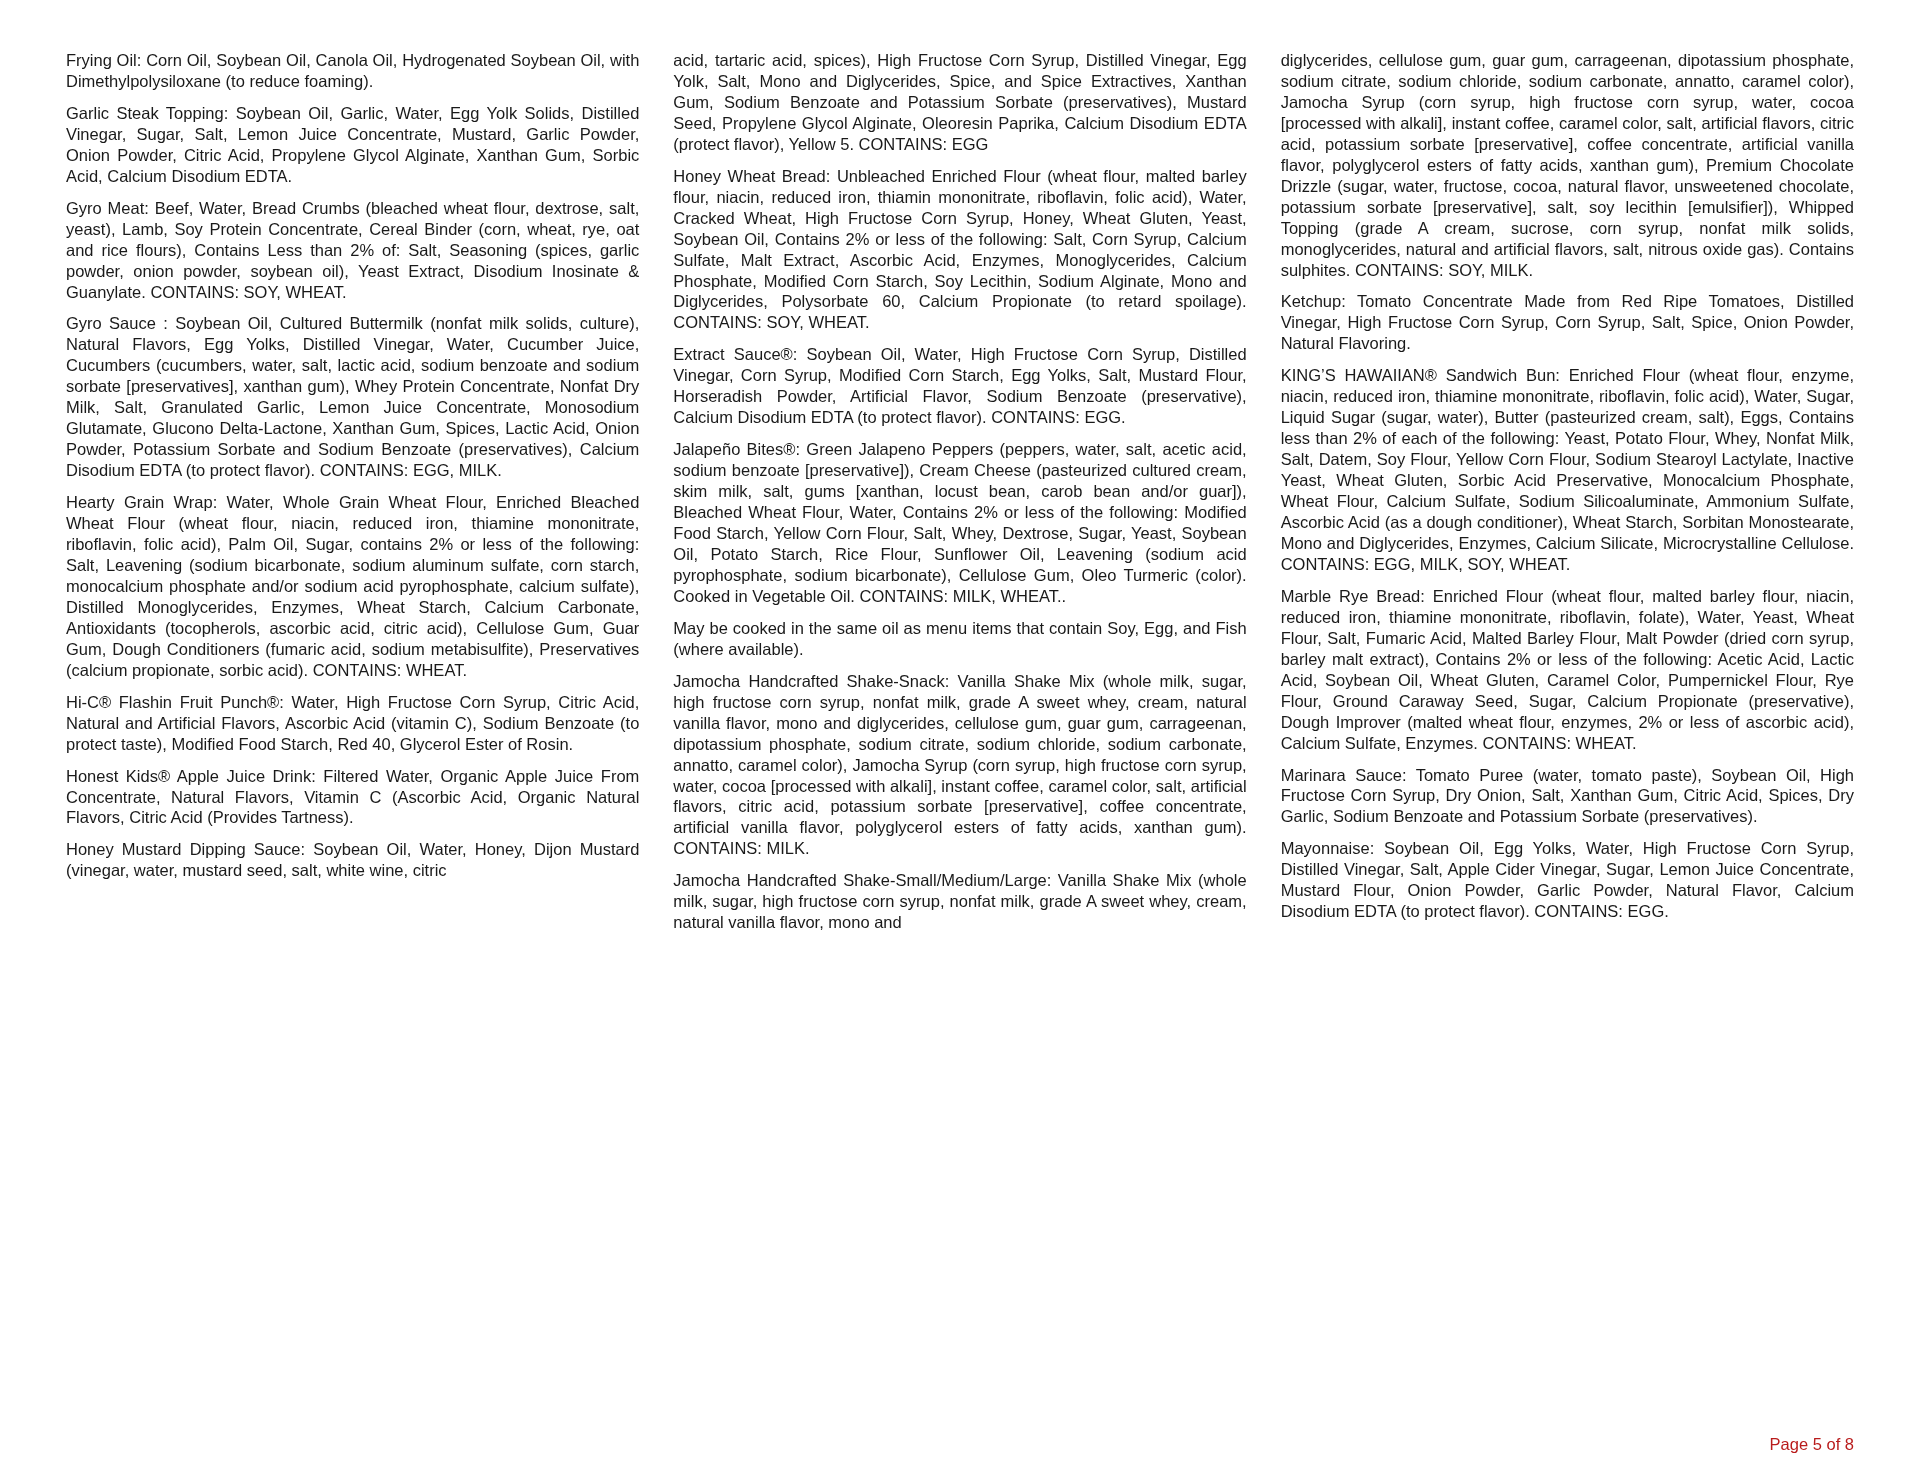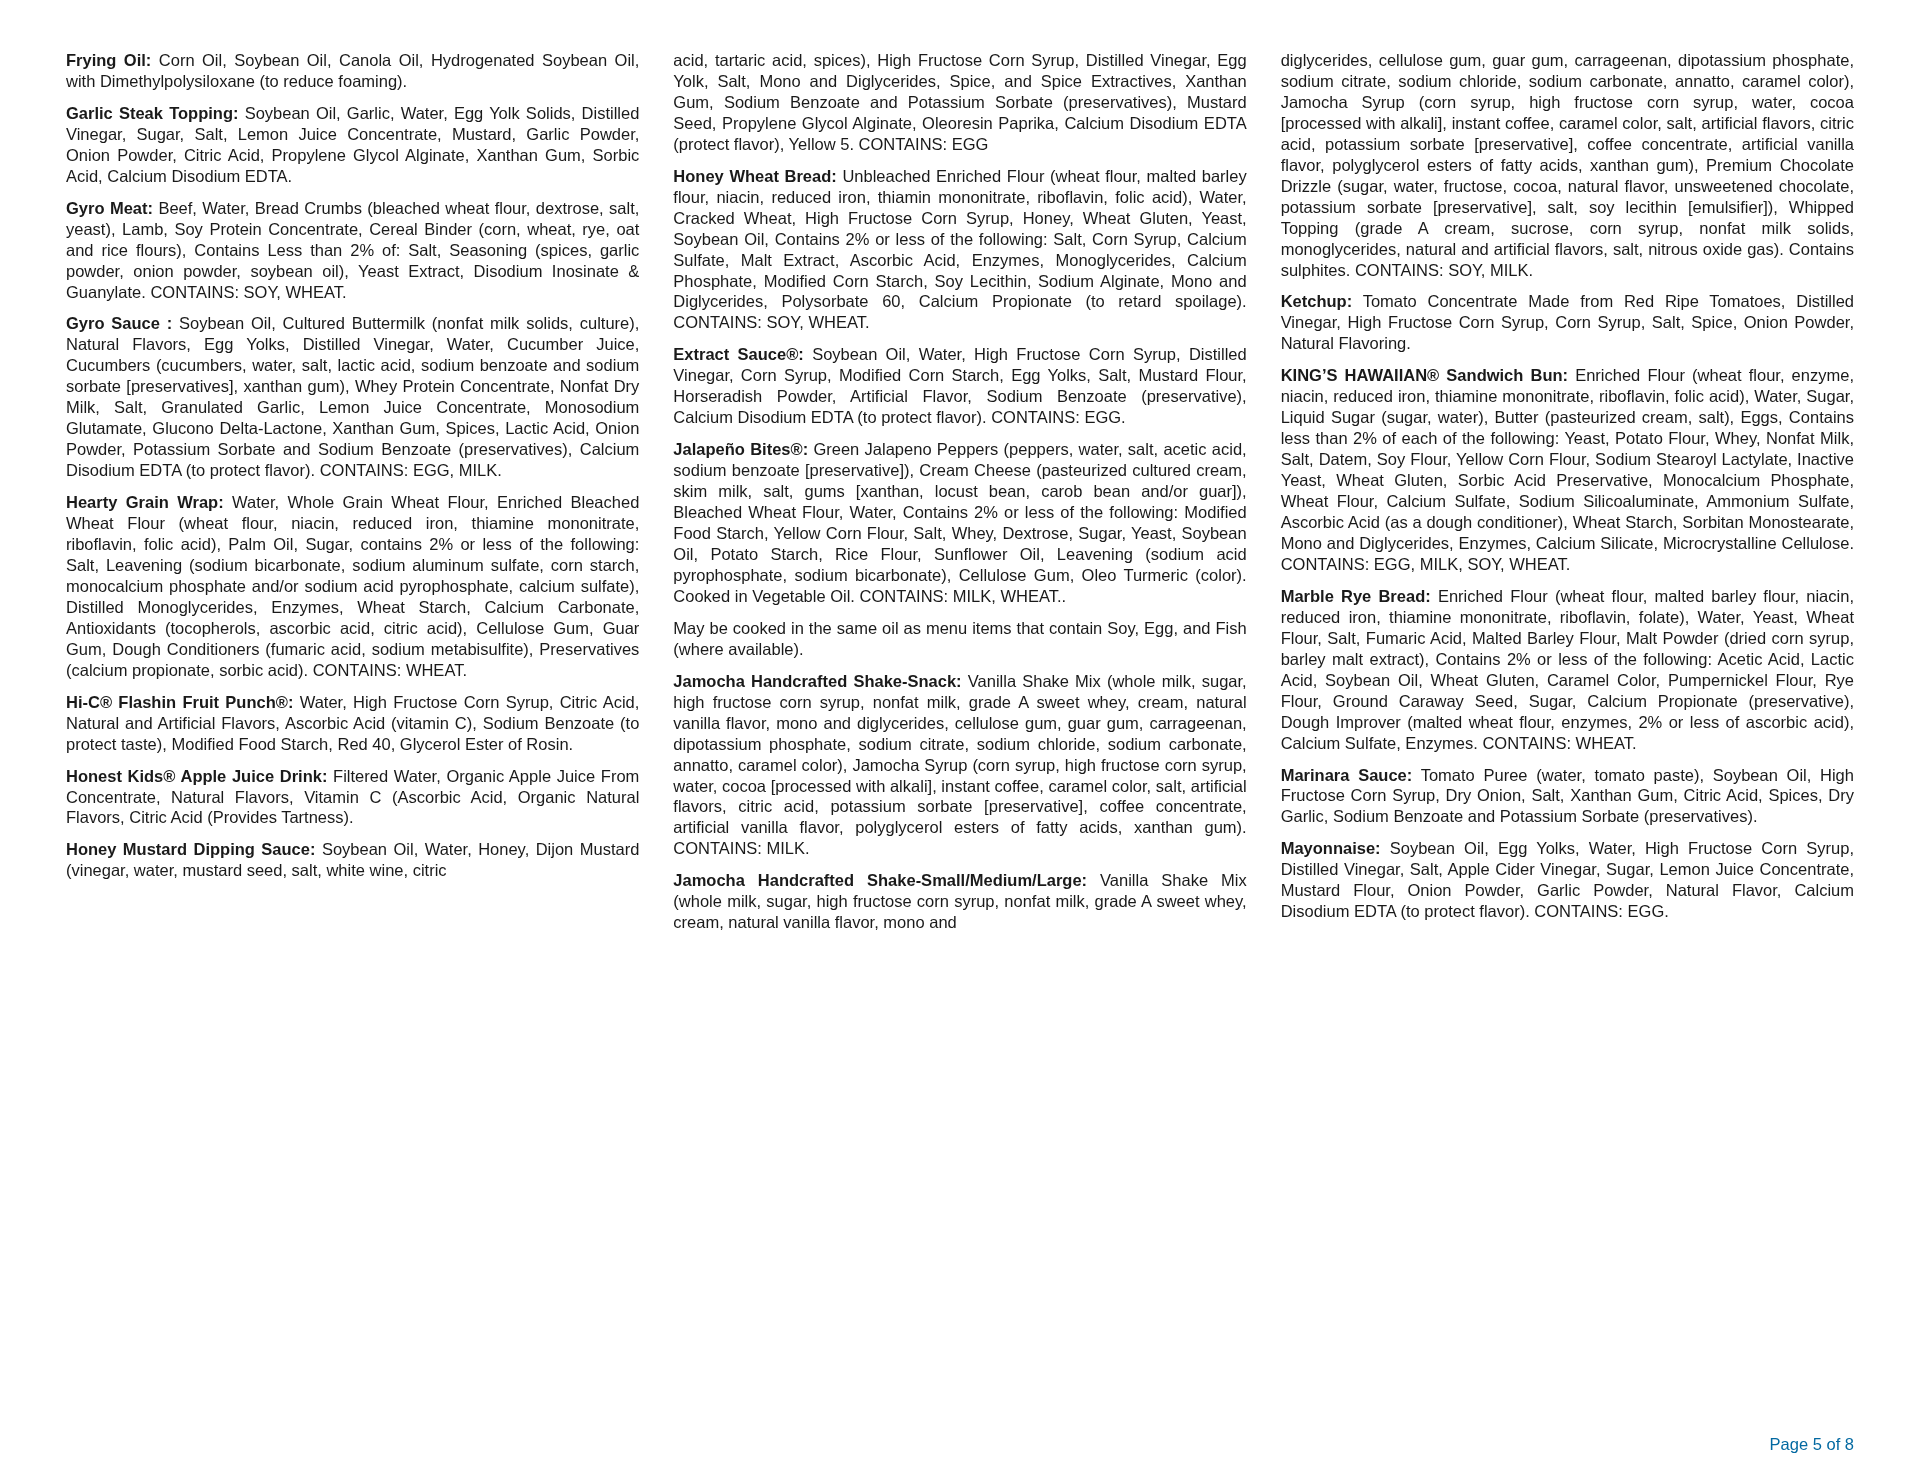"Frying Oil:" .term { font-weight: bold -> normal }
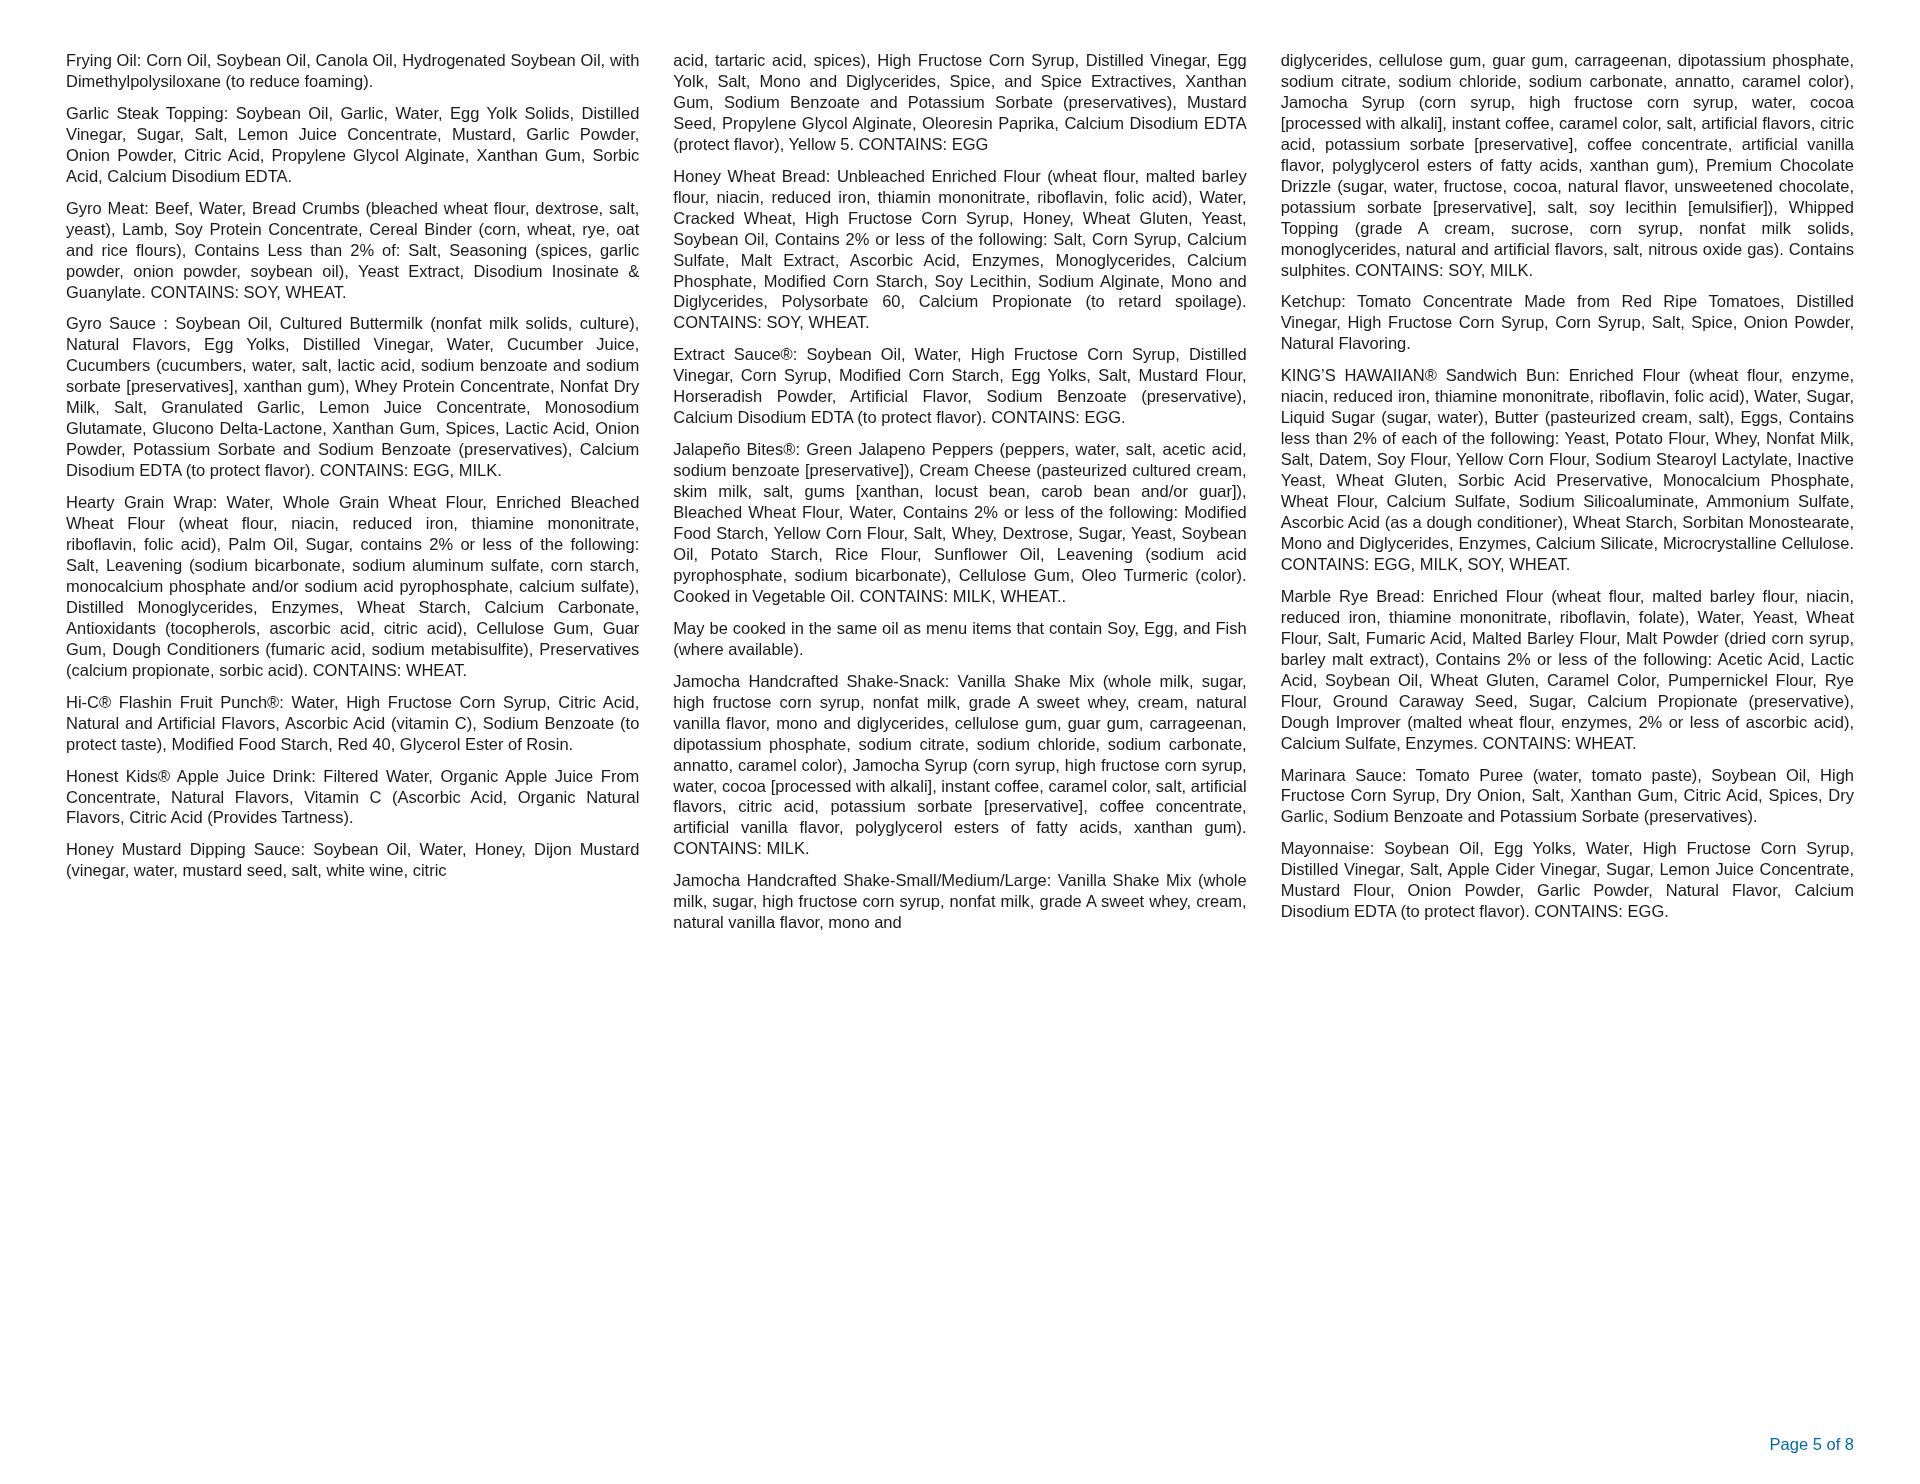"Page 5 of 8" .footer { color: #0369a1 -> #b91c1c }
